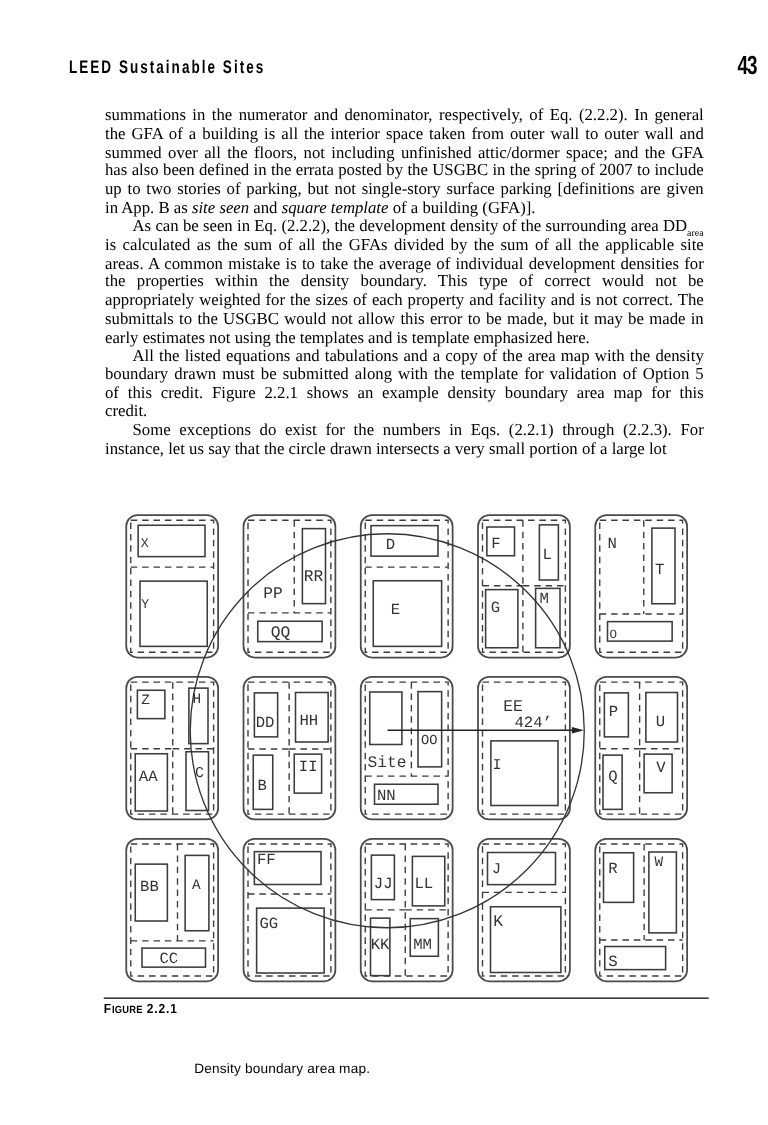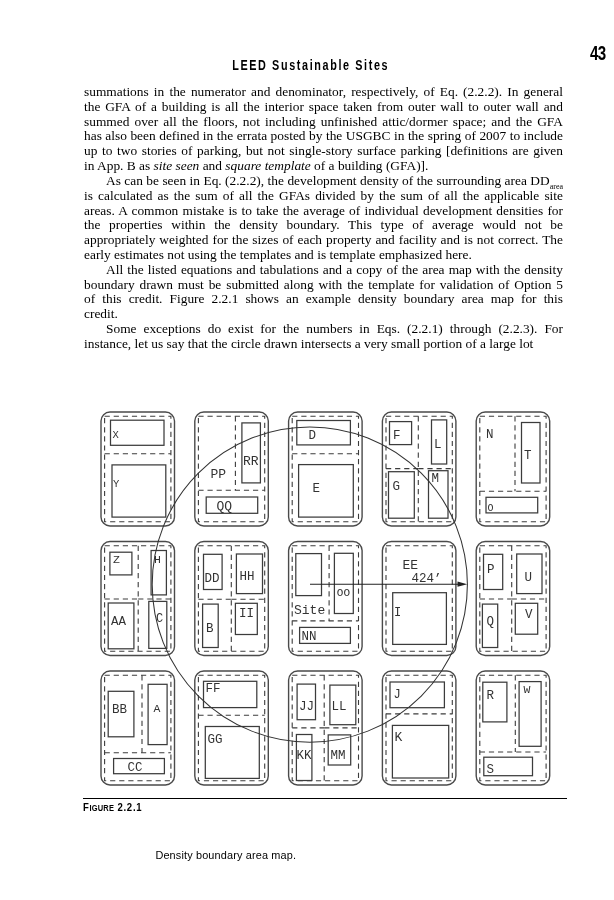"LEED Sustainable Sites" .hdr { text-align: center -> left; top: 56px -> 45px }
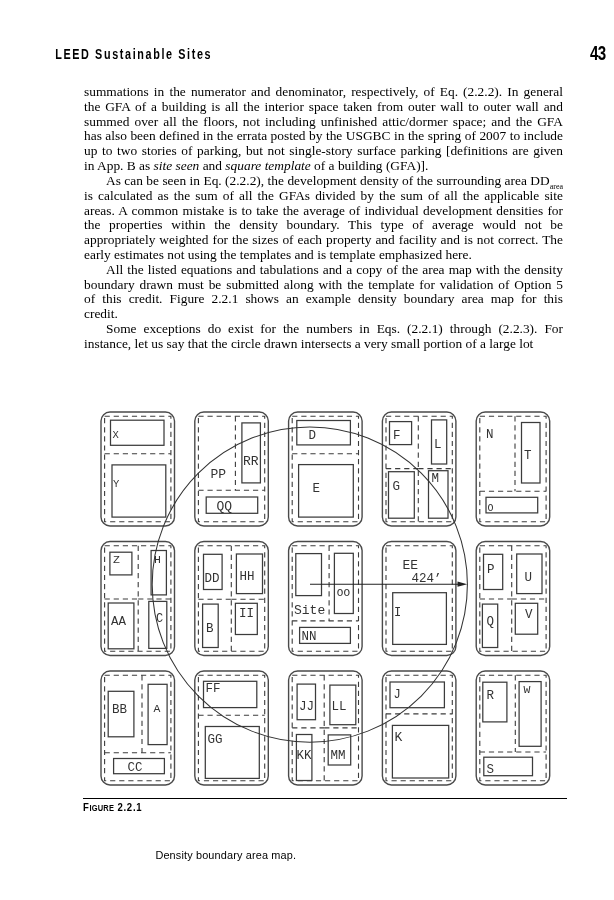"the properties within the density" div.ln { text: average -> correct }
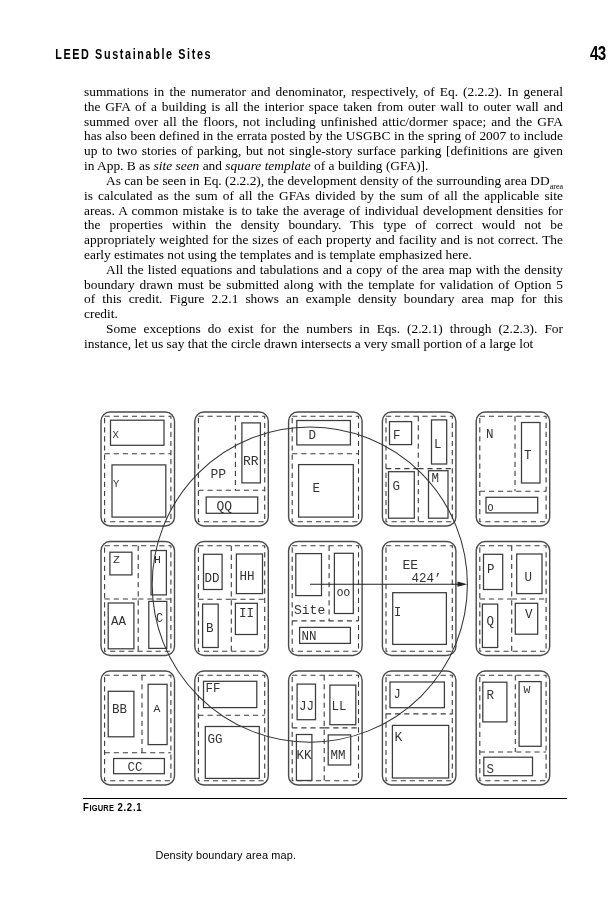"submittals to the USGBC would" div.ln { html: none -> <div>submittals to the USGBC would not allow this error to be made, but it may be made in</div> }
